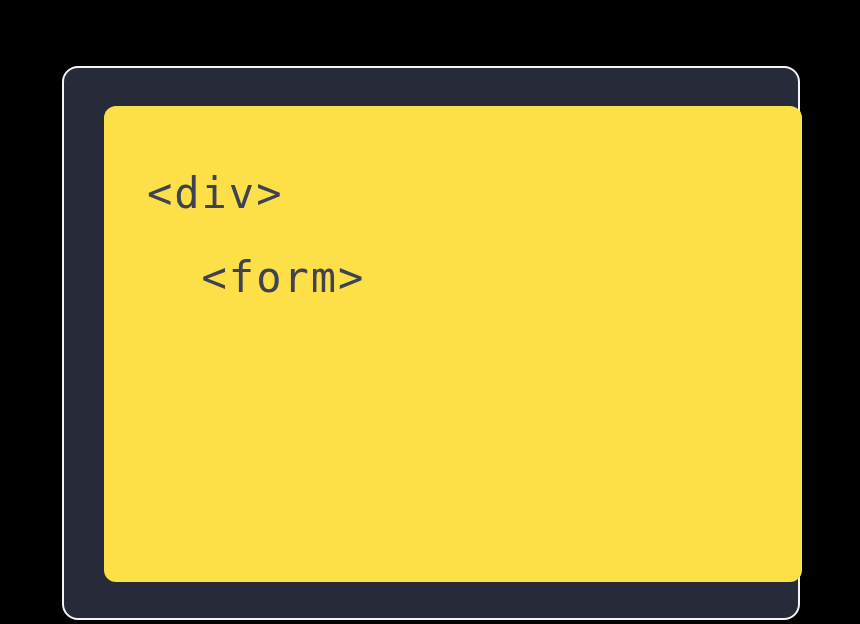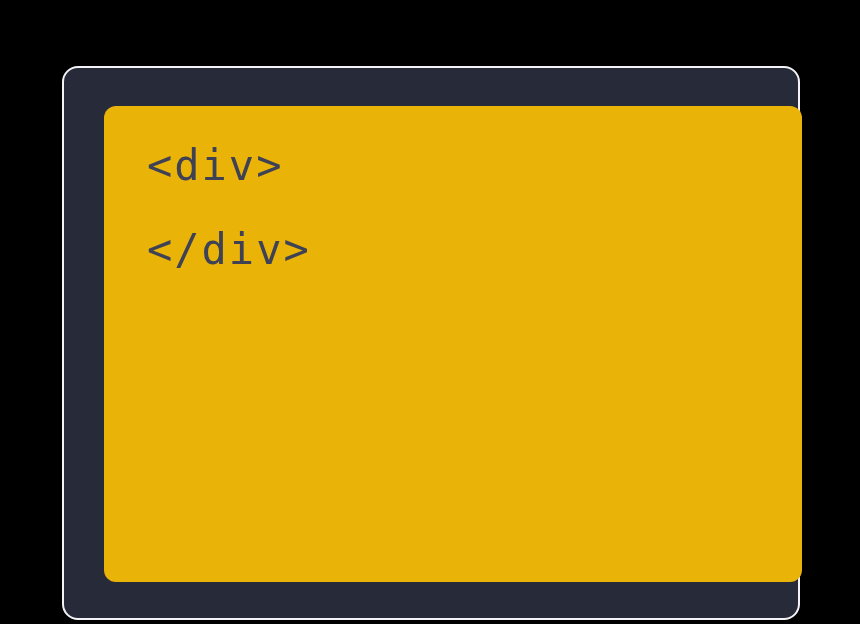"<div>" .code-panel { background: #eab308 -> #fde047; padding: 18px 0 0 43px -> 46px 0 0 43px }
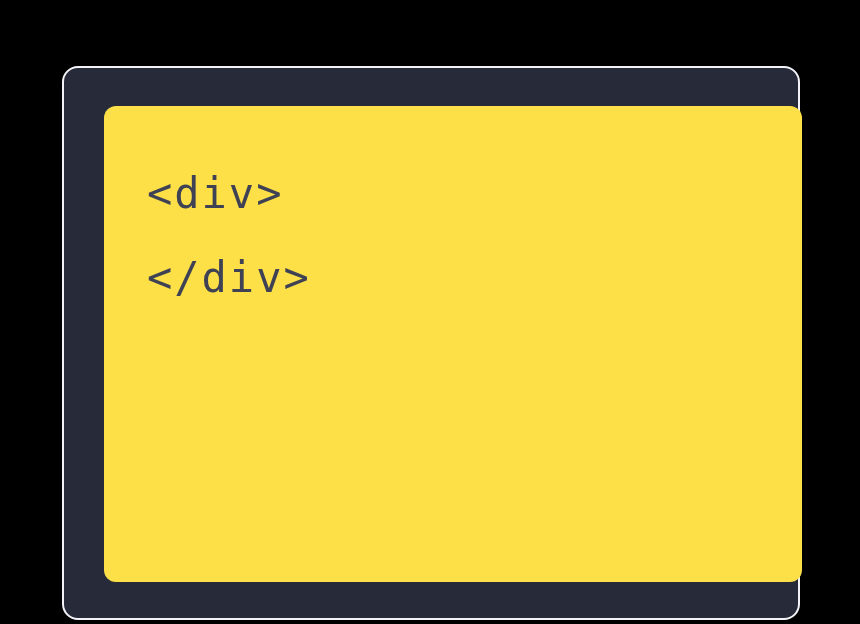"<form>" span.code-line { html: none -> <span> &lt;form&gt;</span> }
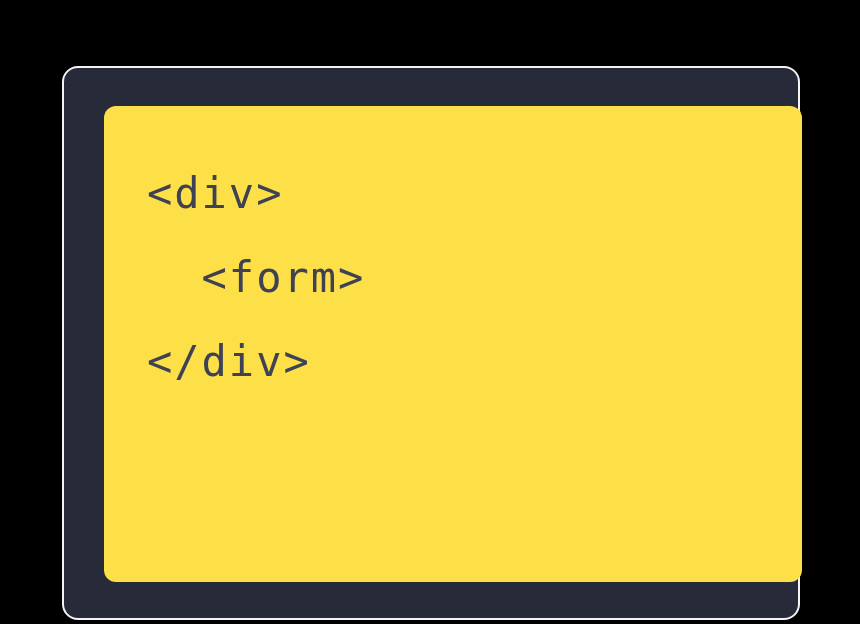"</div>" span.code-line { html: <span>&lt;/div&gt;</span> -> none }
